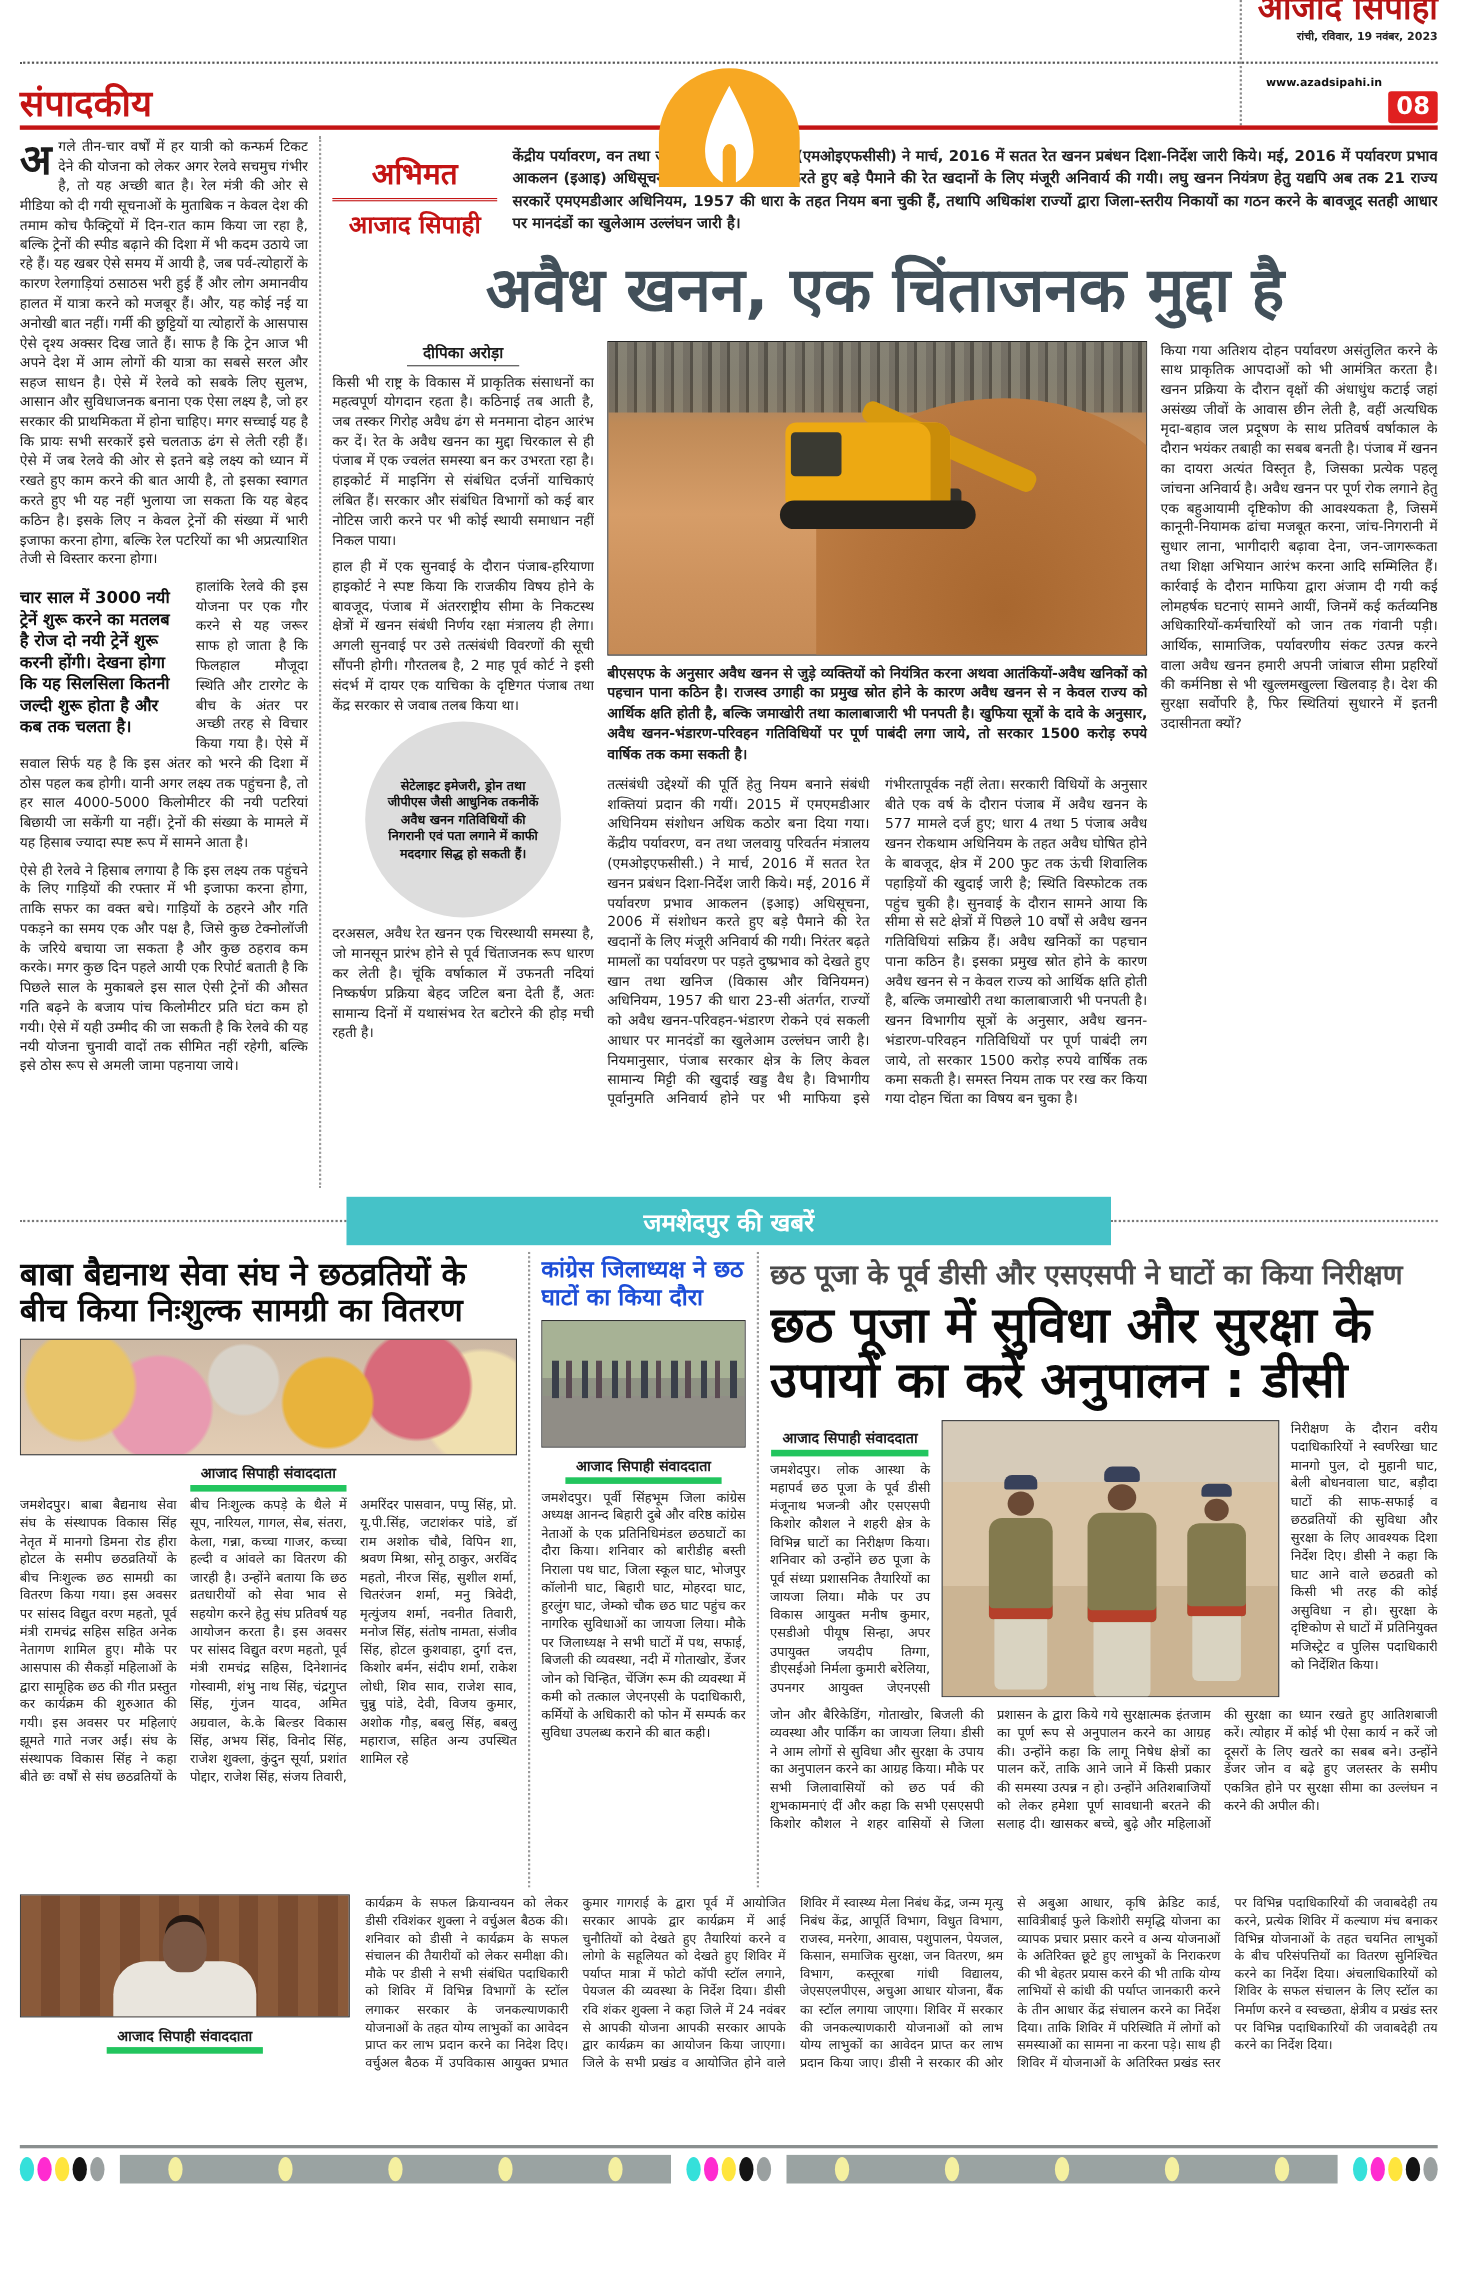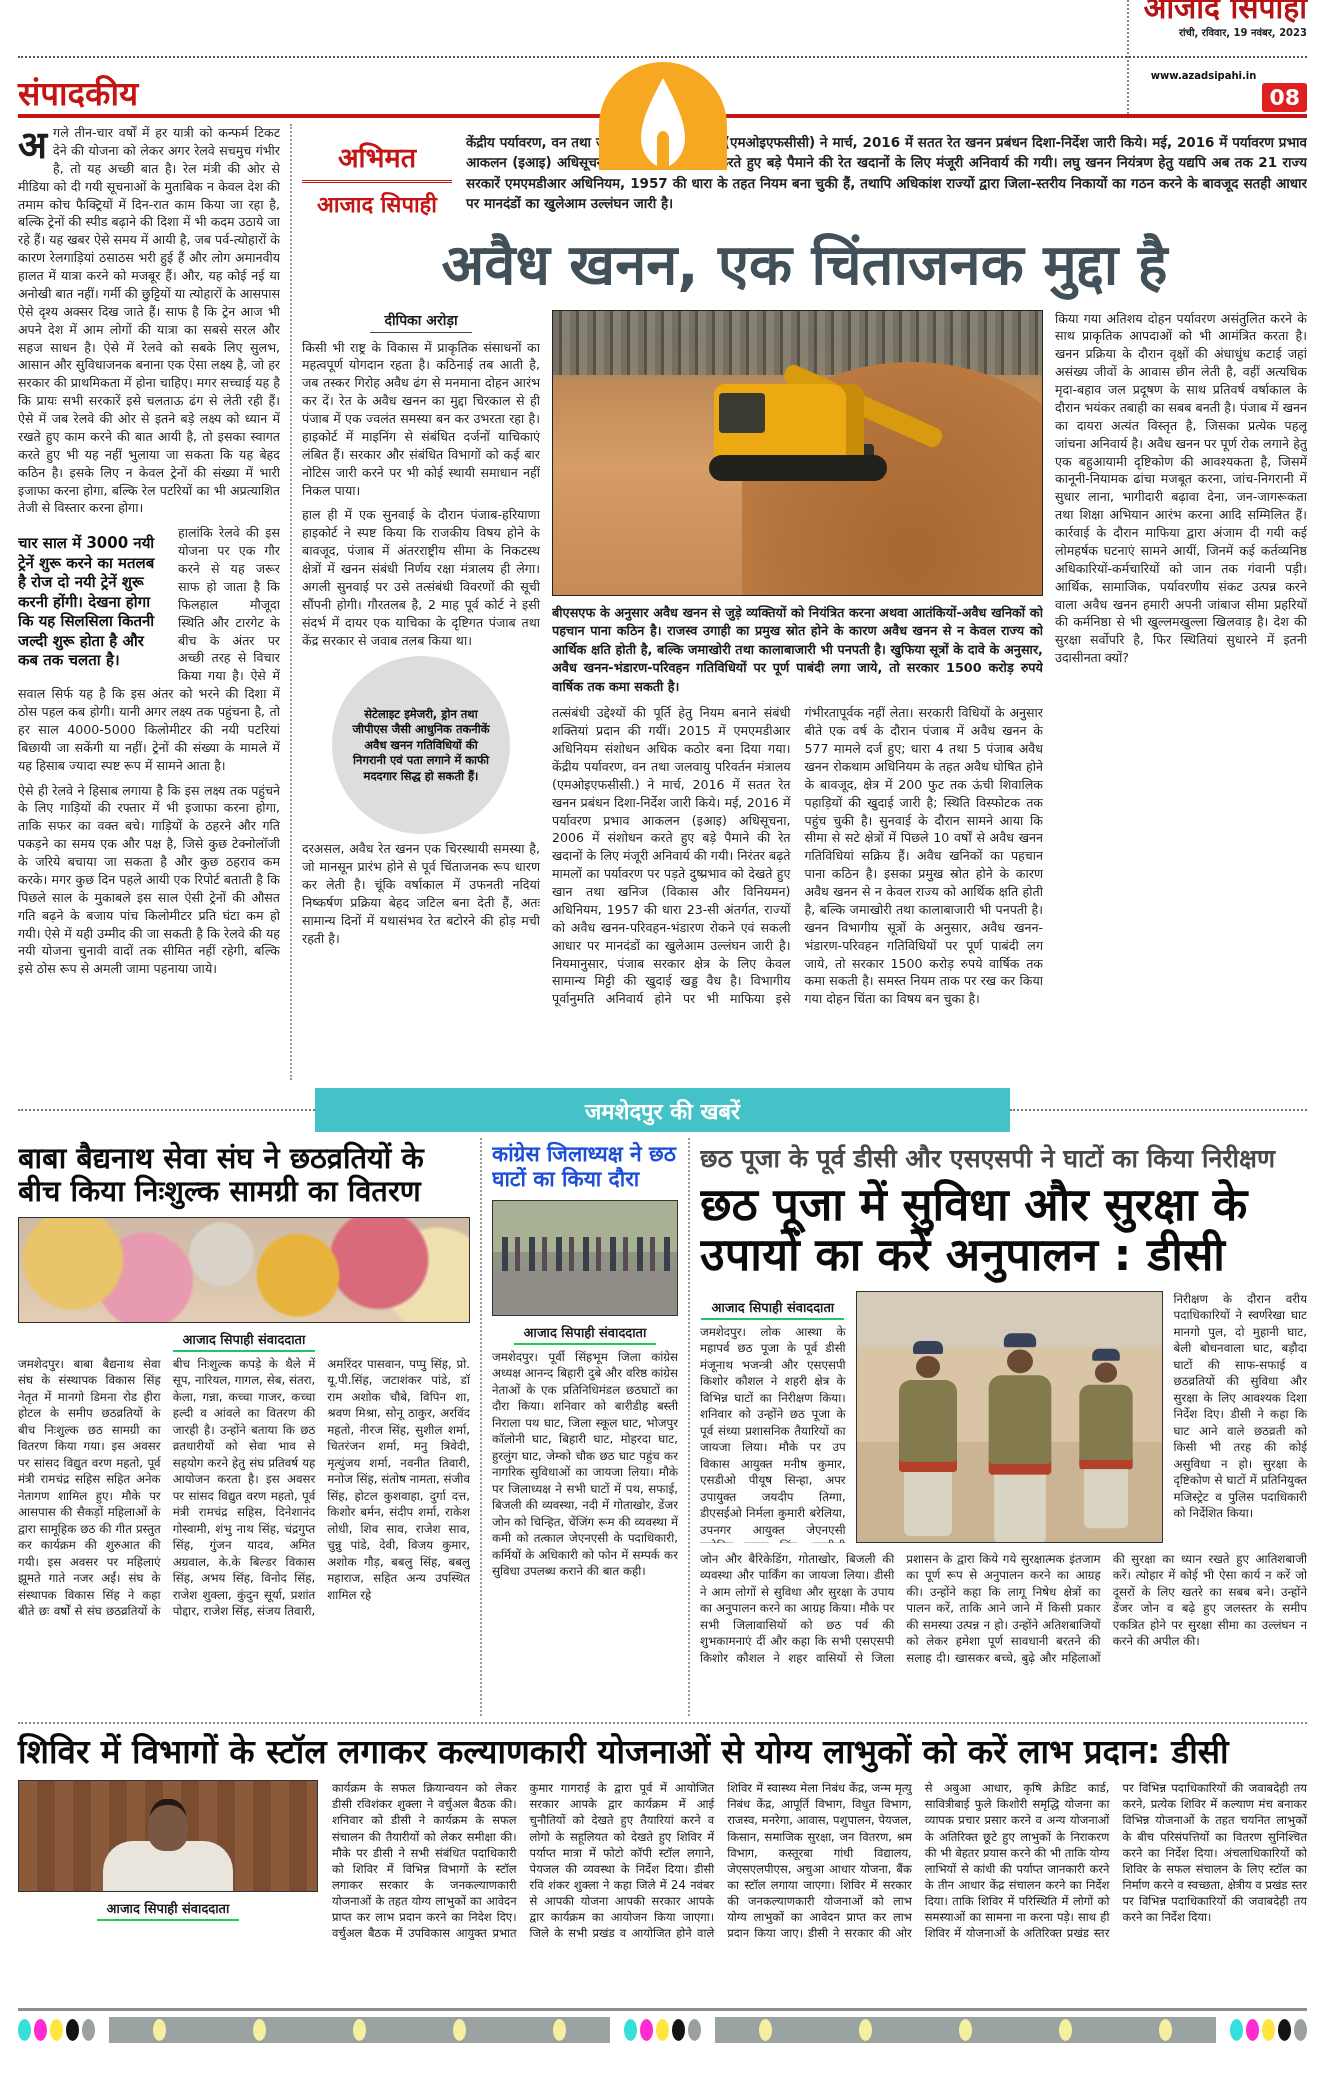"आजाद सिपाही संवाददाता" .byline-small span { border-bottom: 2px solid #22c55e -> 6px solid #22c55e }
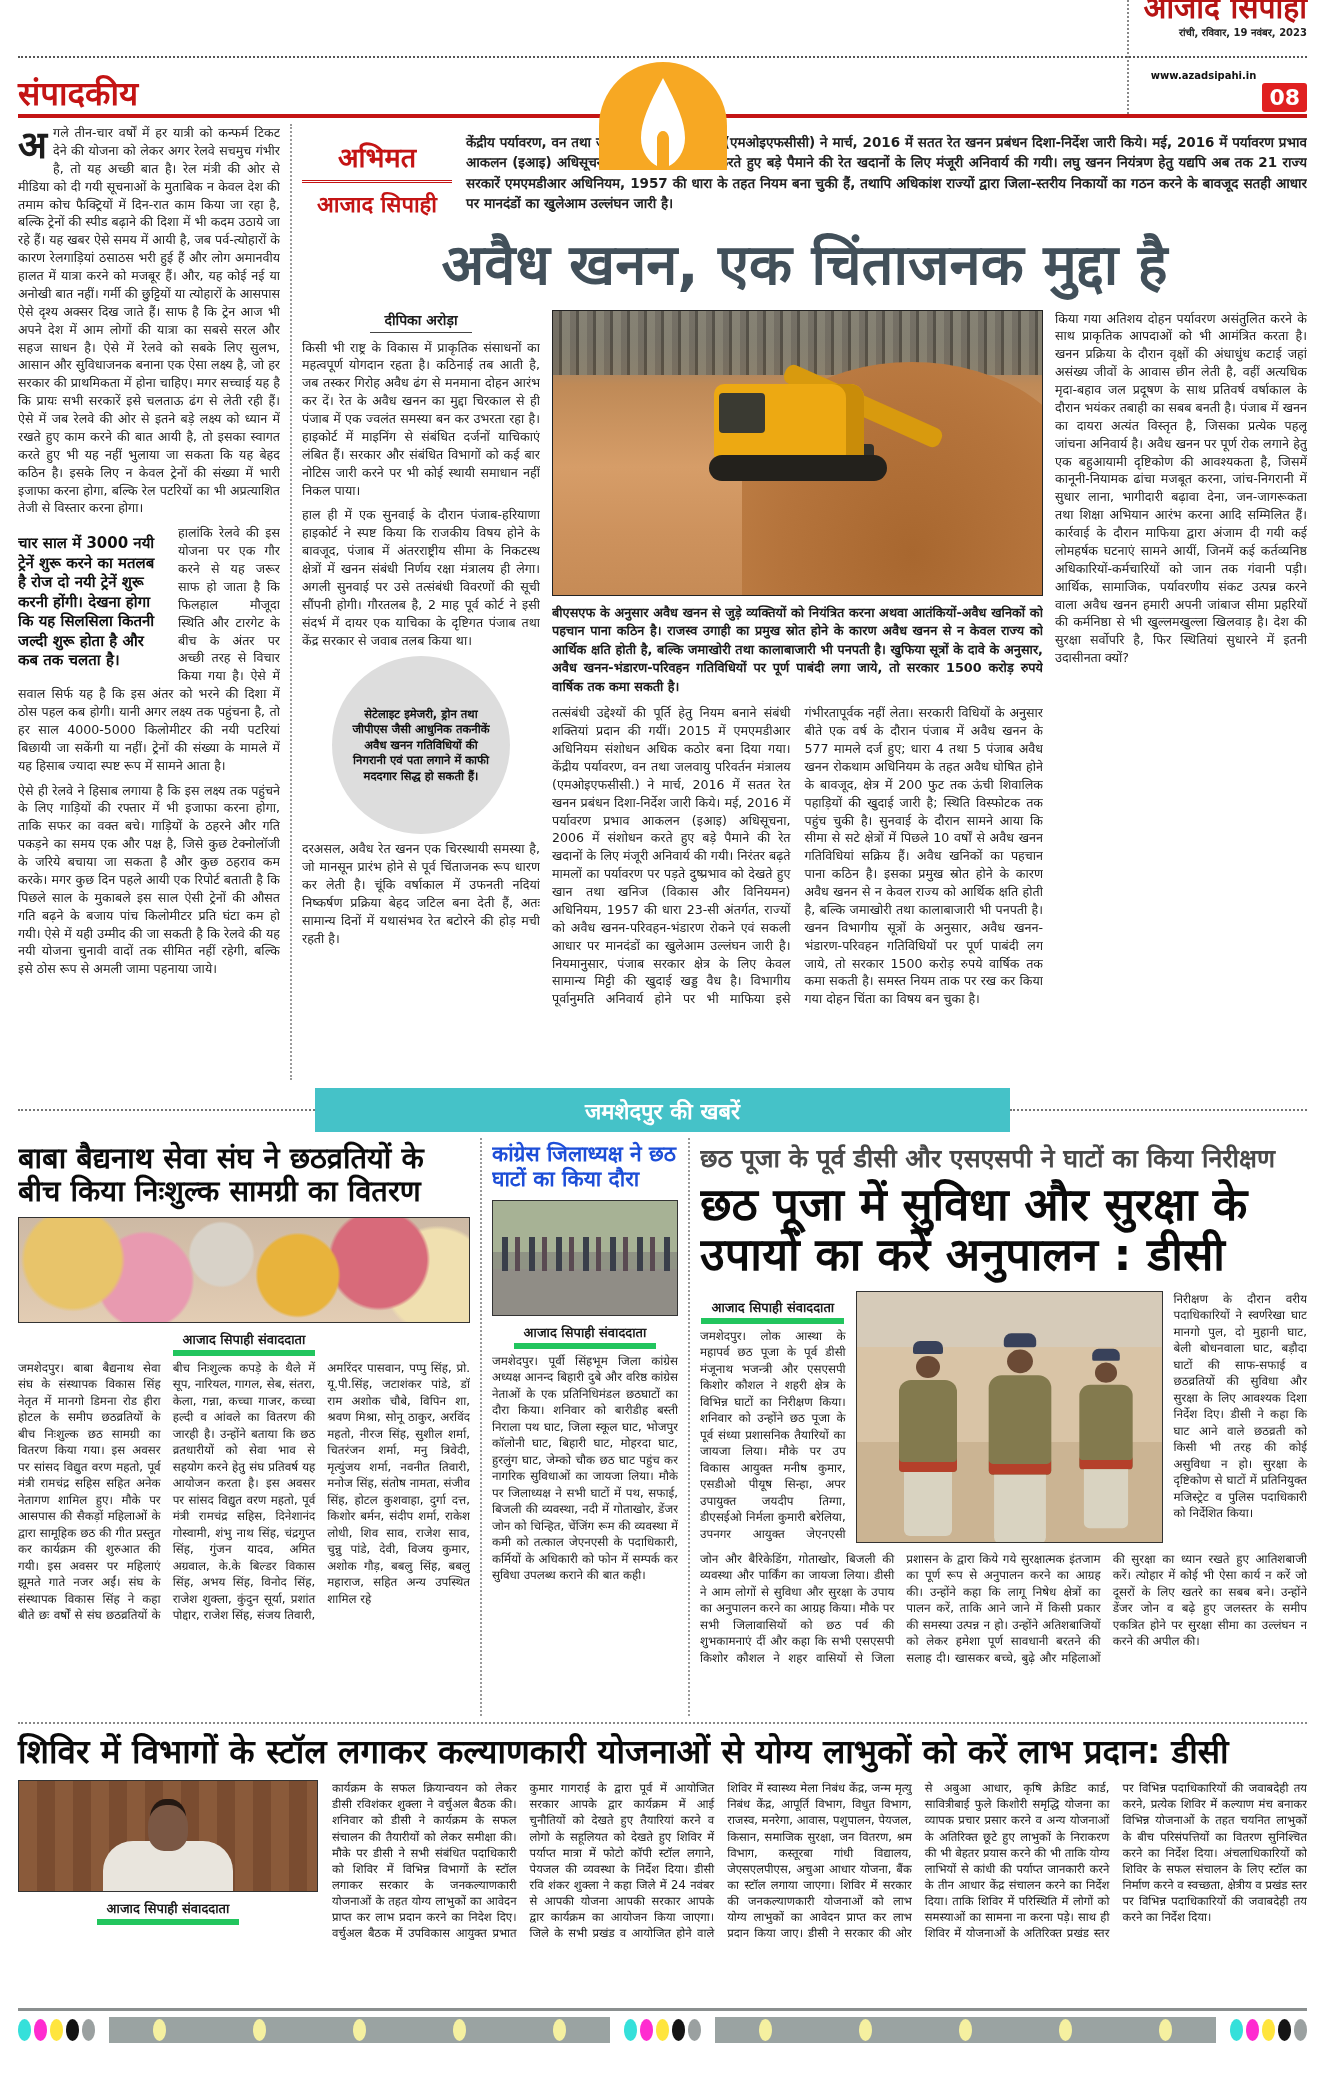"शिविर में विभागों के स्टॉल" h2.camp-headline { html: <h2>शिविर में विभागों के स्टॉल लगाकर कल्याणकारी योजनाओं से योग्य लाभुकों को करें लाभ प्रदान: डीसी</h2> -> none }
